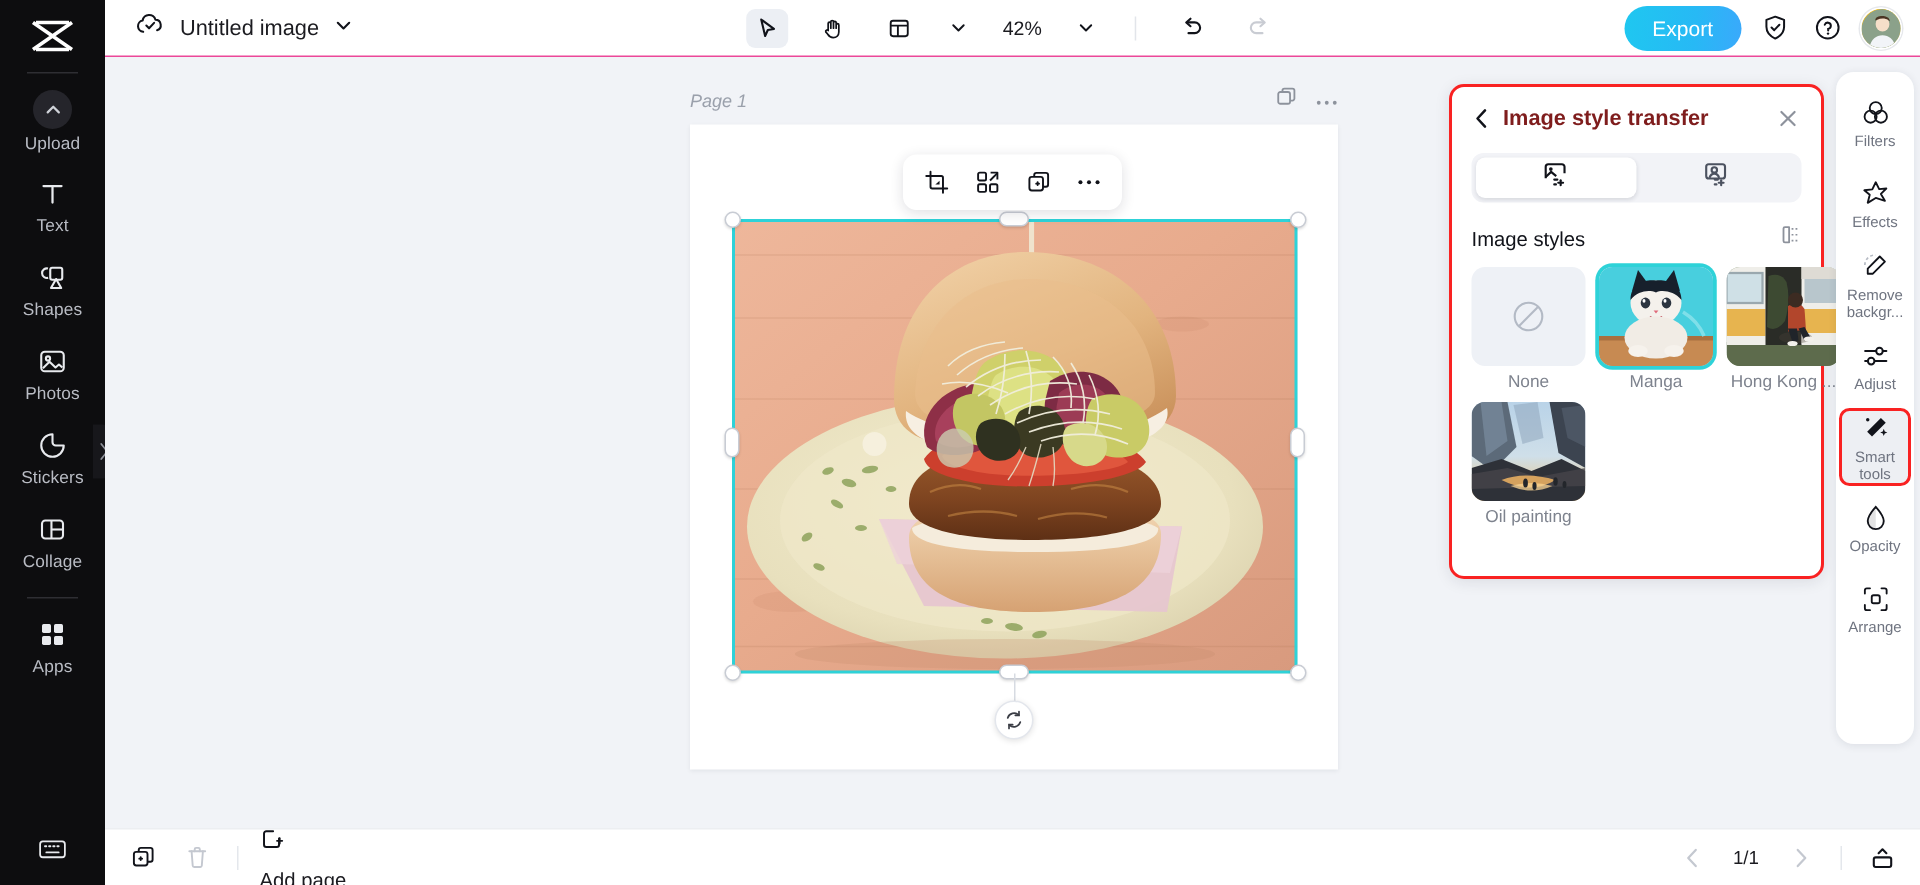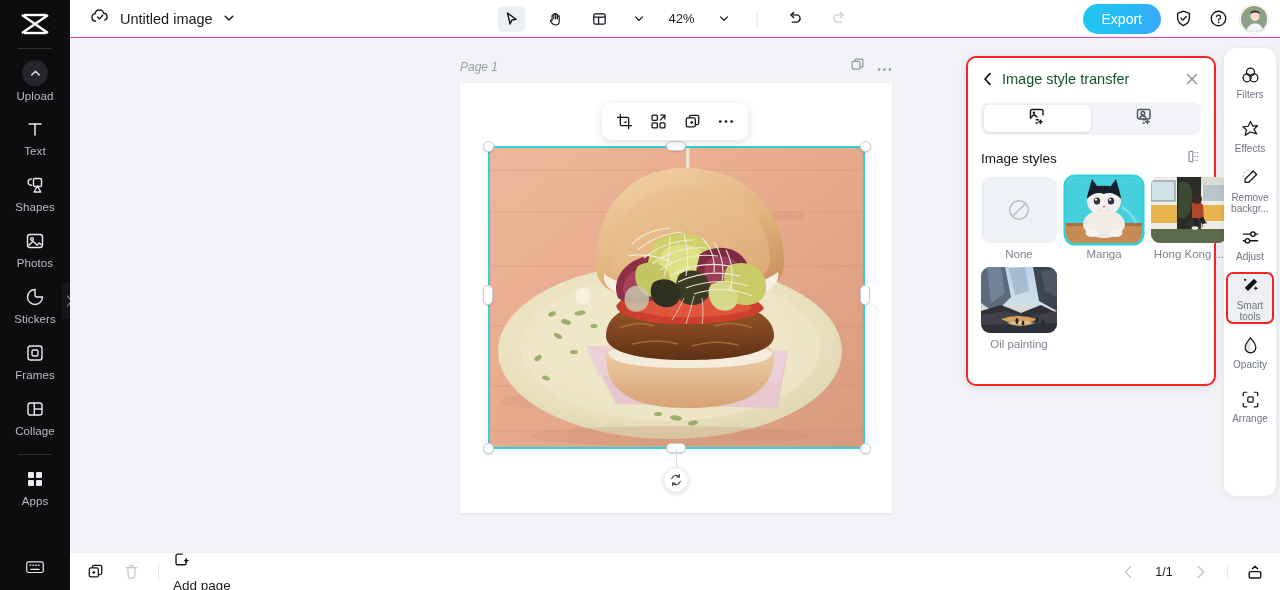"Image style transfer" .sp-title { color: #14532d -> #7f1d1d; font-weight: normal -> bold }
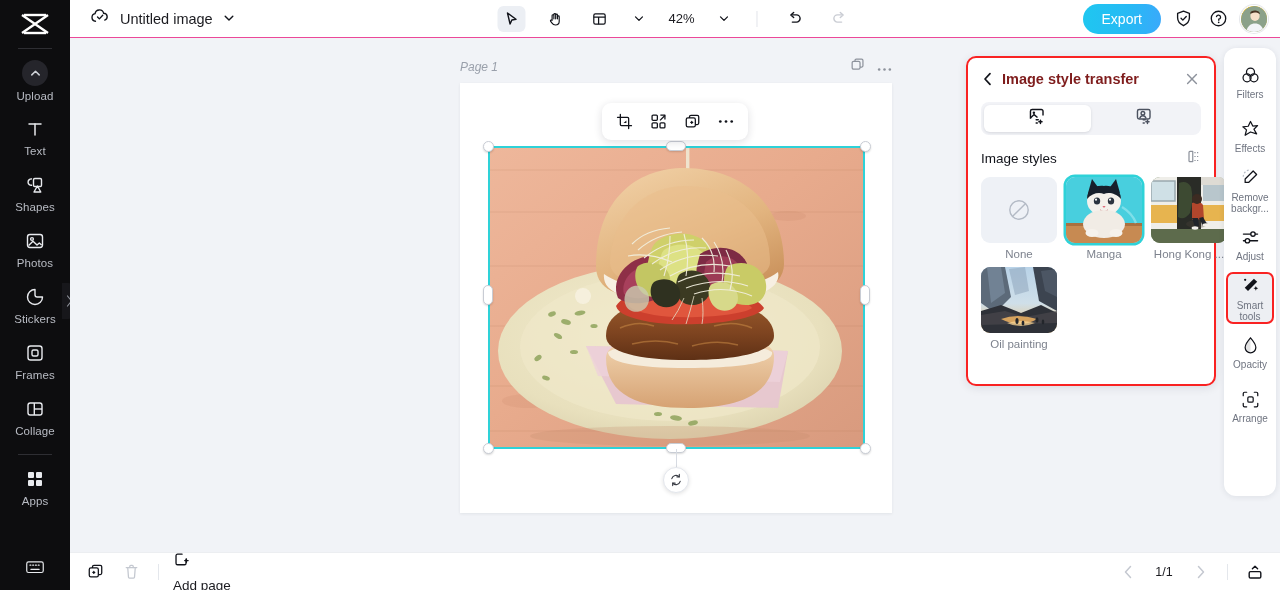"Frames" div.rail-item { html: <div> <span> <svg> <g> <rect></rect> <rect></rect> </g> </svg> </span> <span>Frames</span> </div> -> none }
